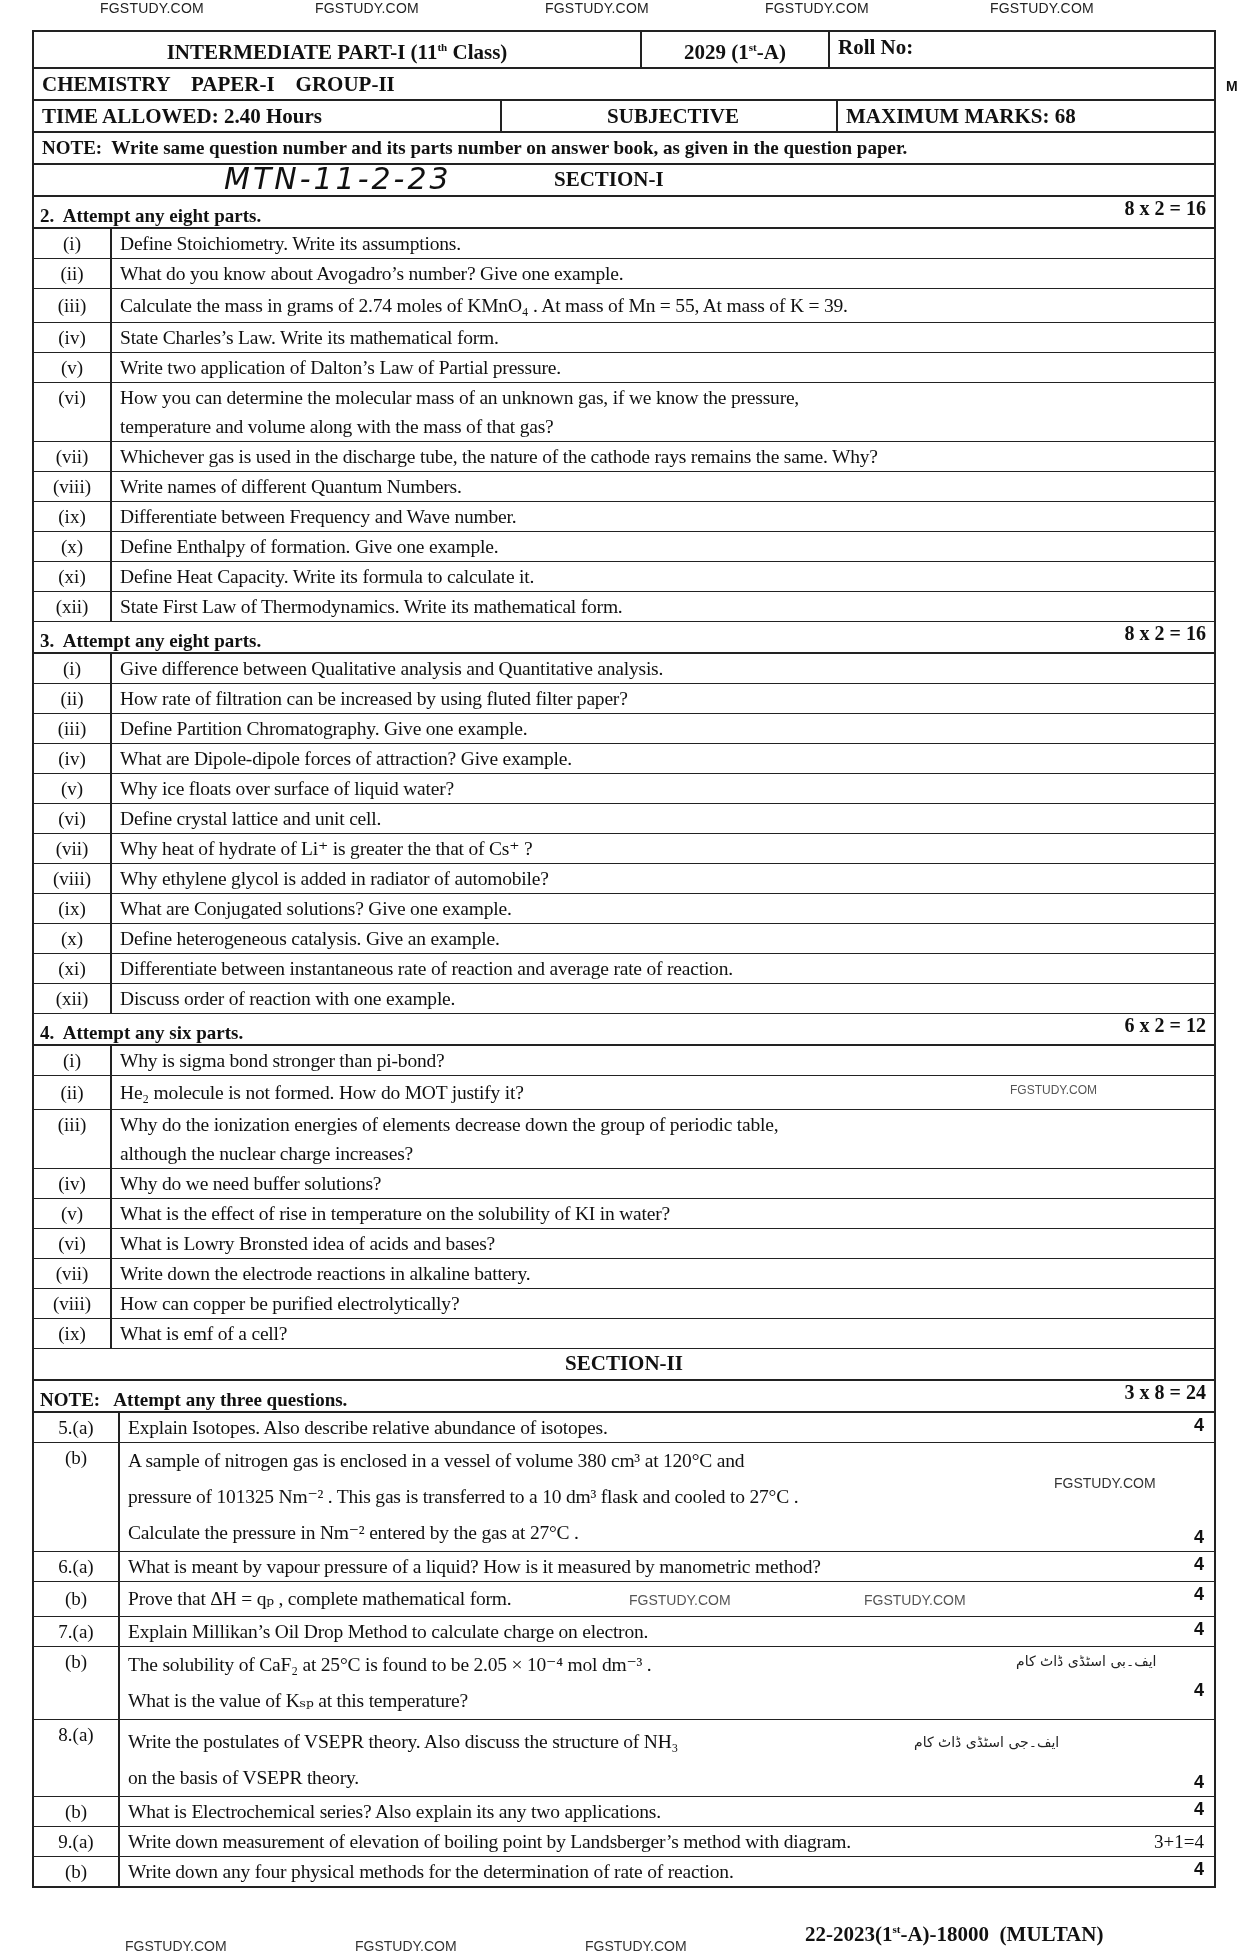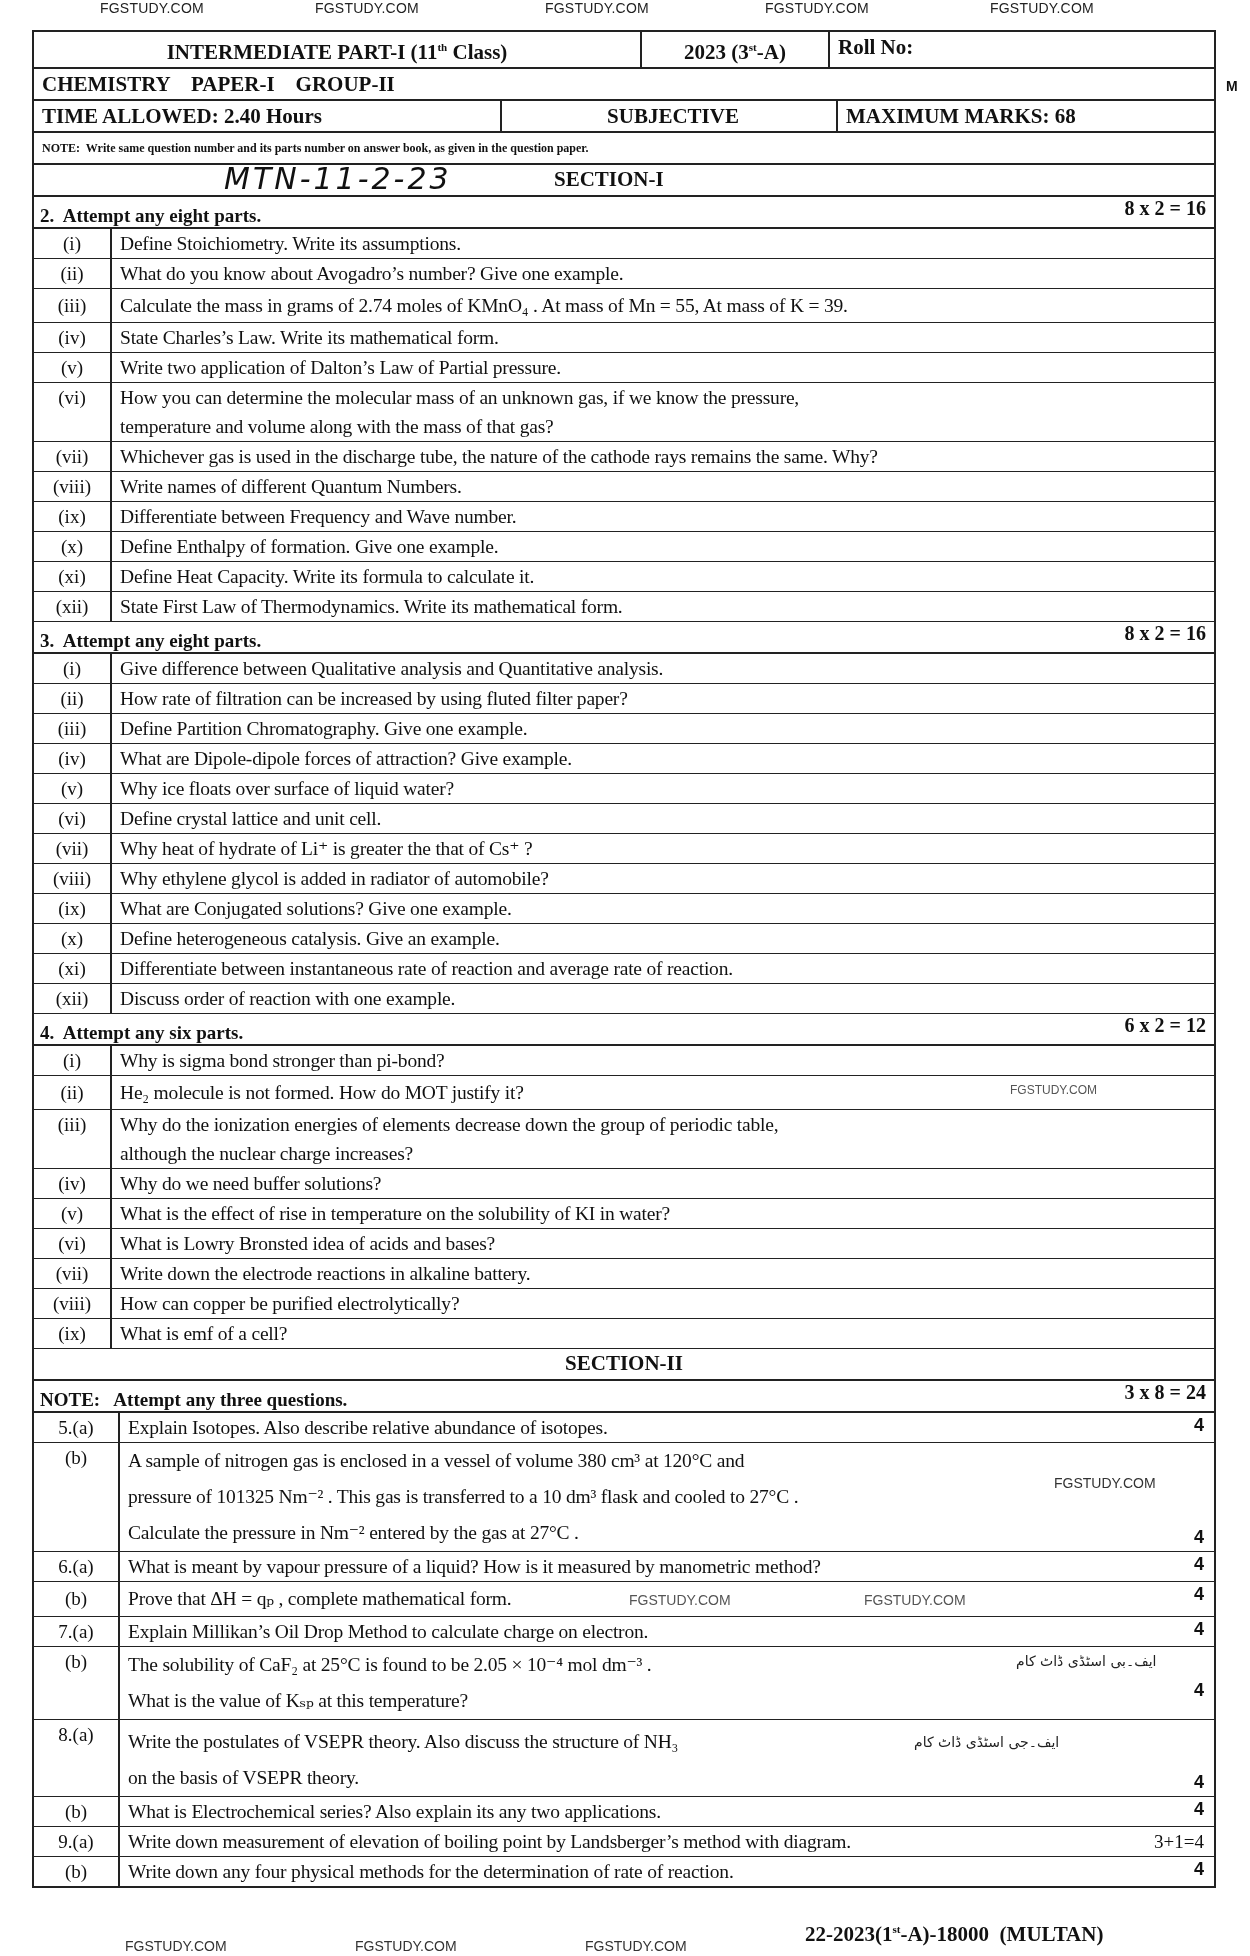"2023 (3" span { text: 2023 (3 -> 2029 (1 }
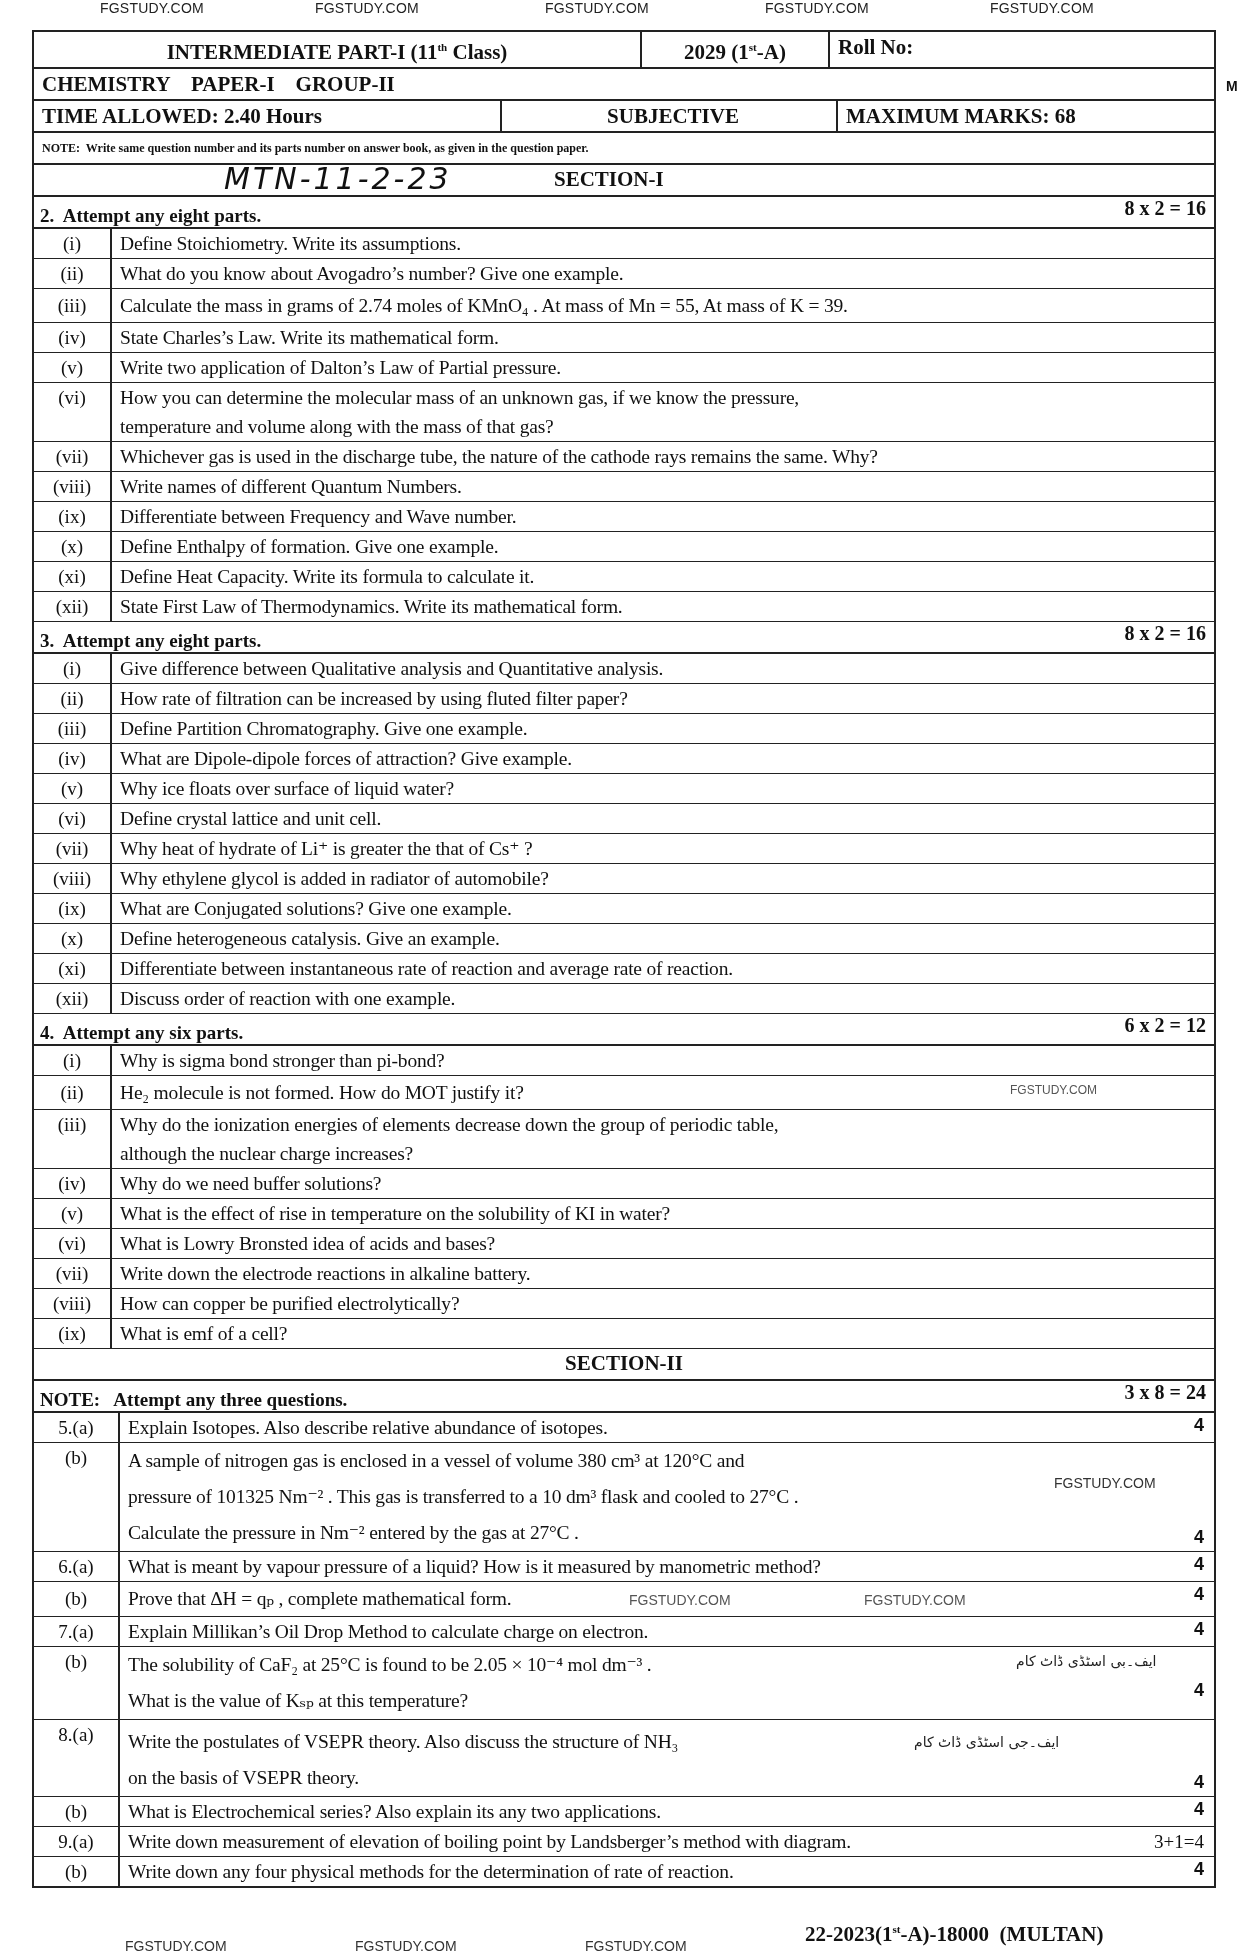"NOTE: Write same question number" .hrow.note .hcell { font-size: 12px -> 19px }
